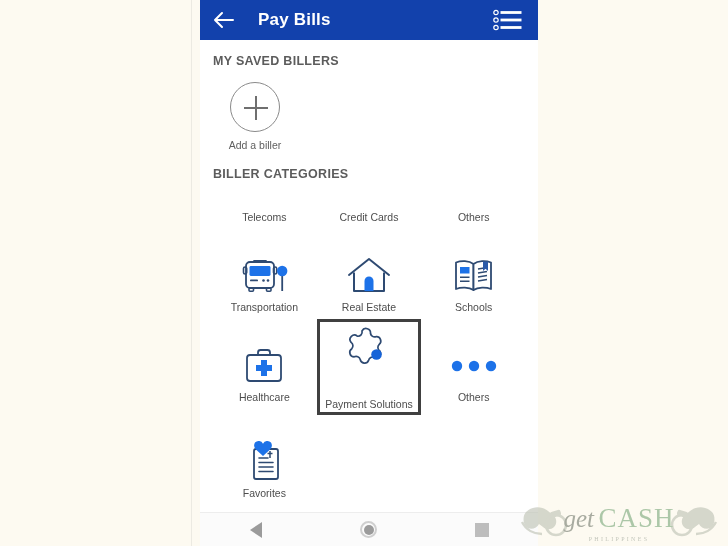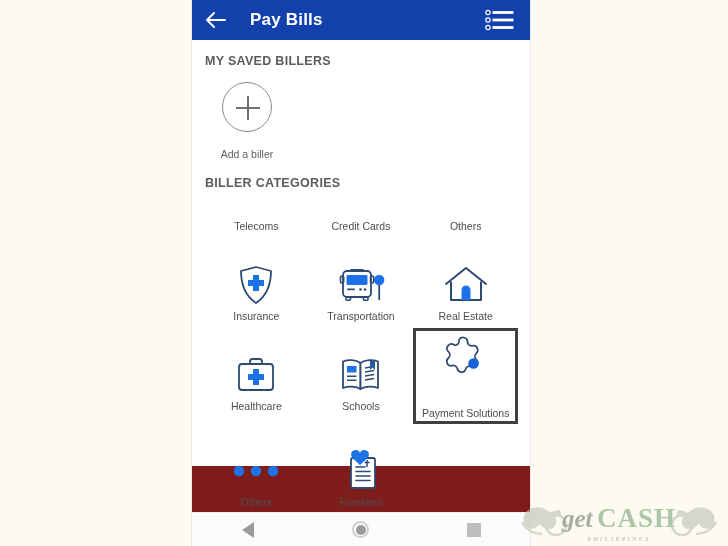"Pay Bills" .phone { background: #7f1d1d -> #4d7c0f; left: 192px -> 200px }
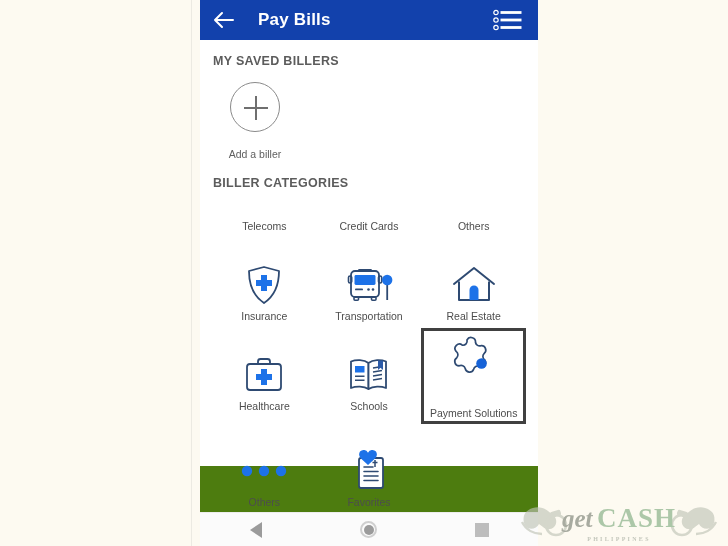"MY SAVED BILLERS" .content { height: 426px -> 506px }
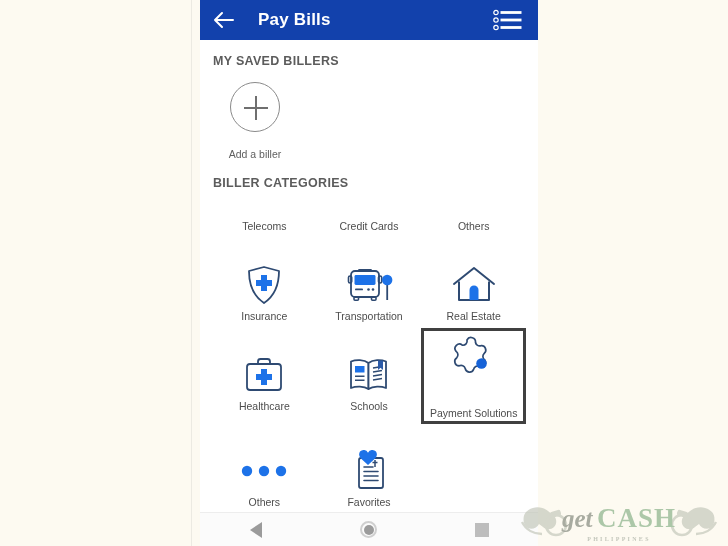"Add a biller" .add-label { margin-top: 16px -> 7px }
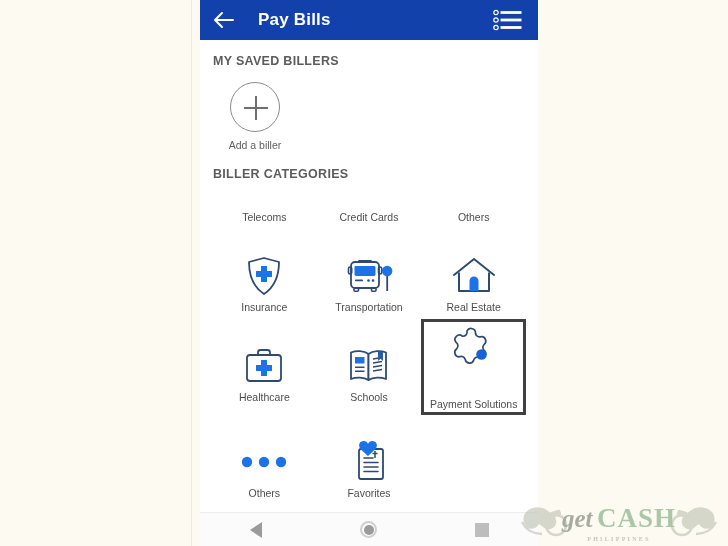"Insurance" div.cell { html: <div> <div> <svg> <path></path> <path></path> </svg> </div> <div>Insurance</div> </div> -> none }
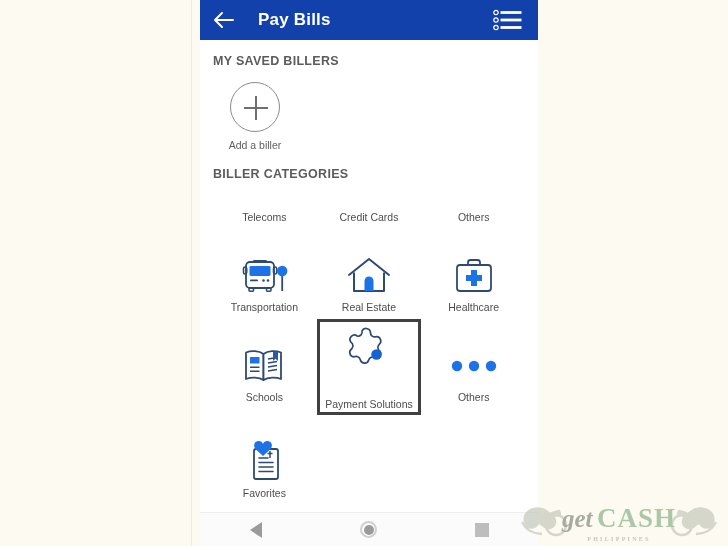"Healthcare" div.cell { order: before "Schools" -> after "Schools" }
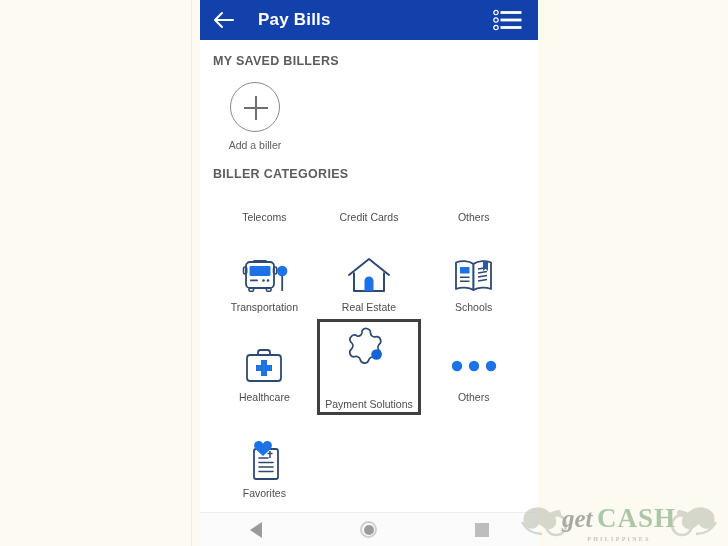"get CASH" .wm-text { font-weight: bold -> none }
